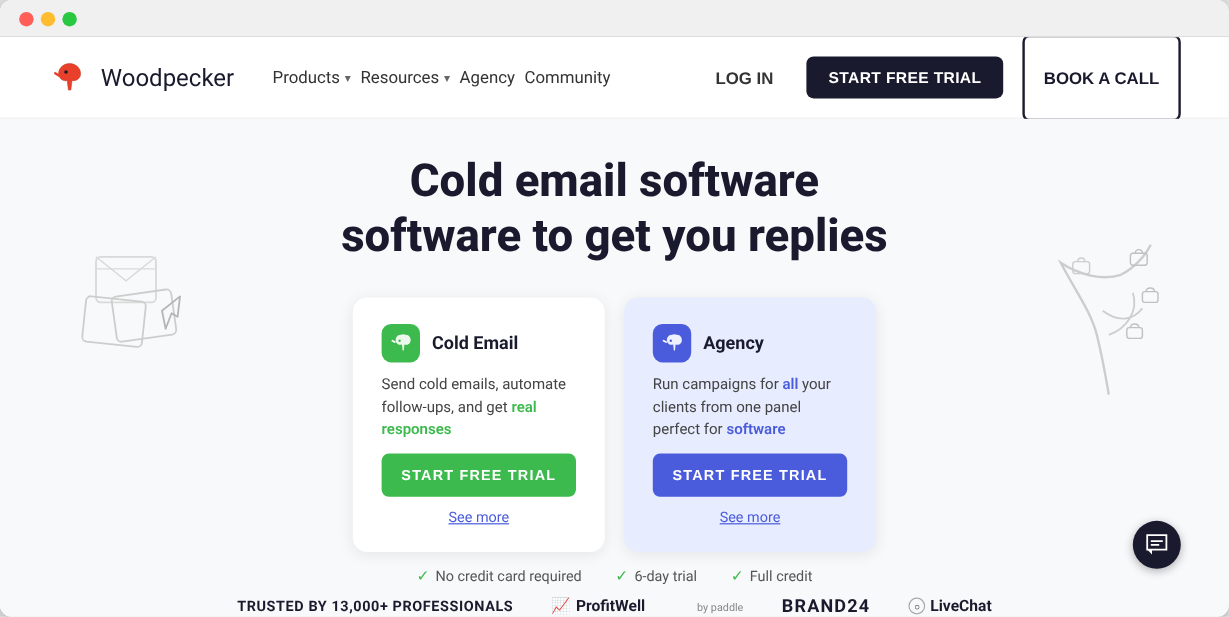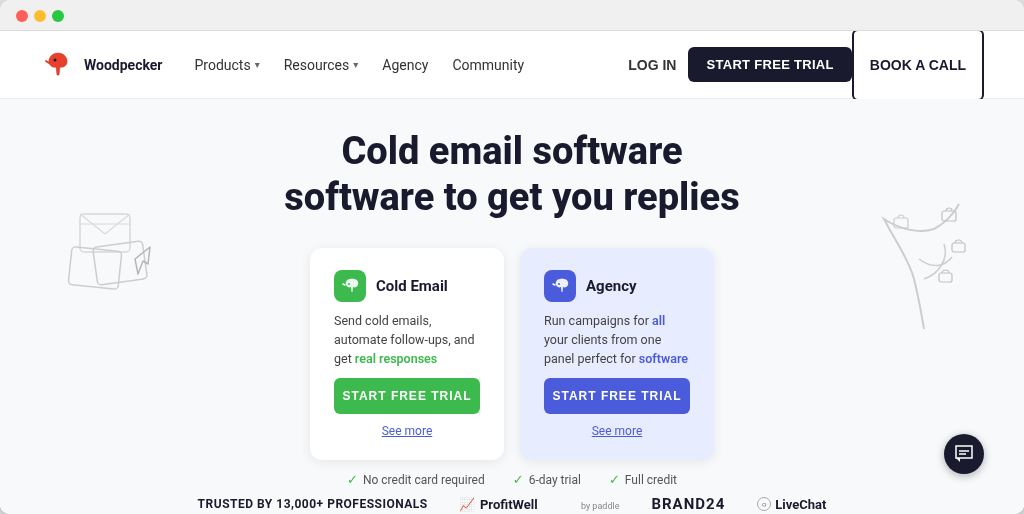"Woodpecker" .logo-text { font-size: 14px -> 20px; font-weight: 700 -> 400 }
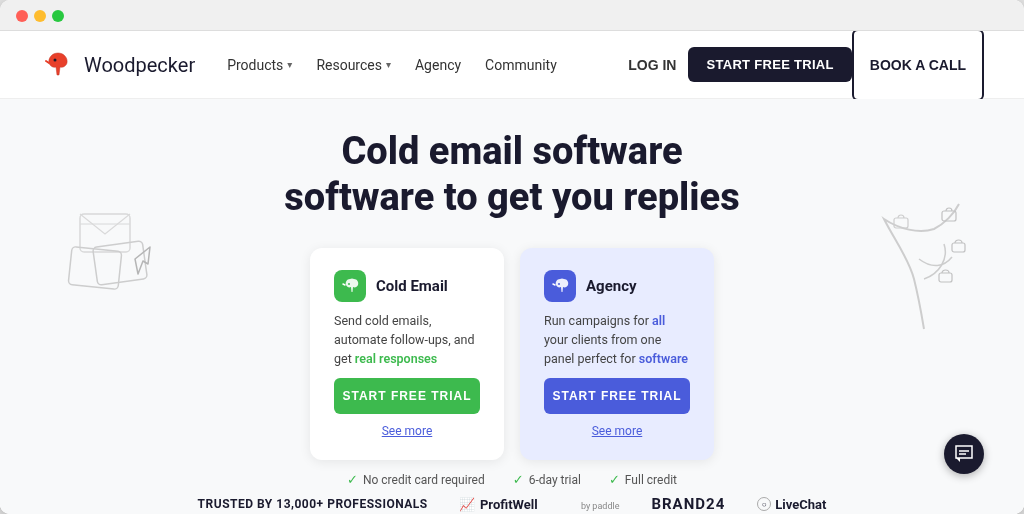"Products" .nav-links { gap: 24px -> 8px }
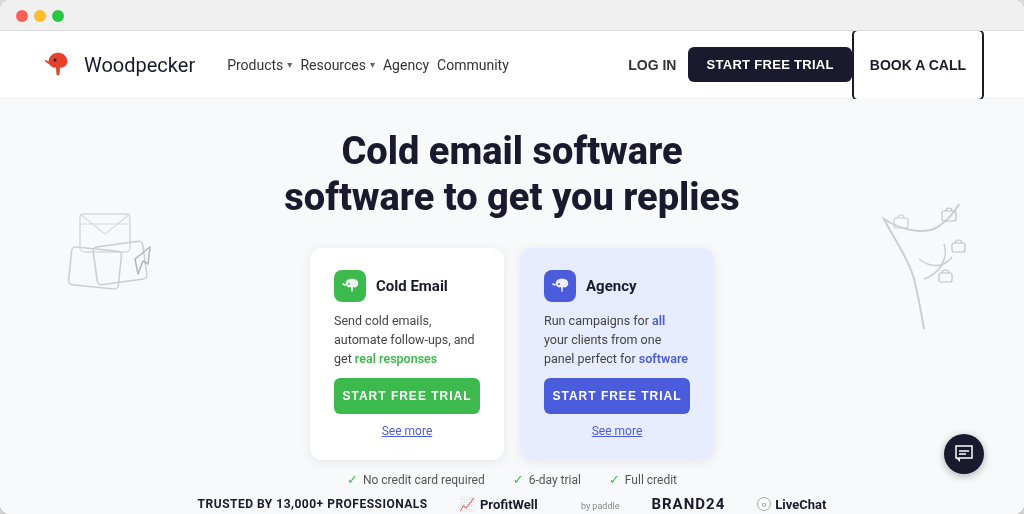"LOG IN" .nav-actions { gap: 0 -> 16px }
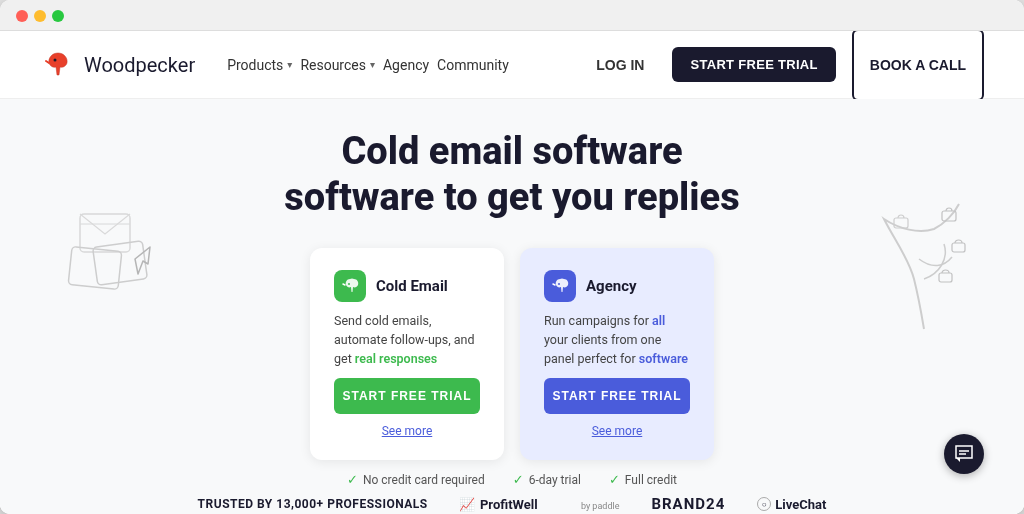"Cold Email" .card { width: 194px -> 210px }
